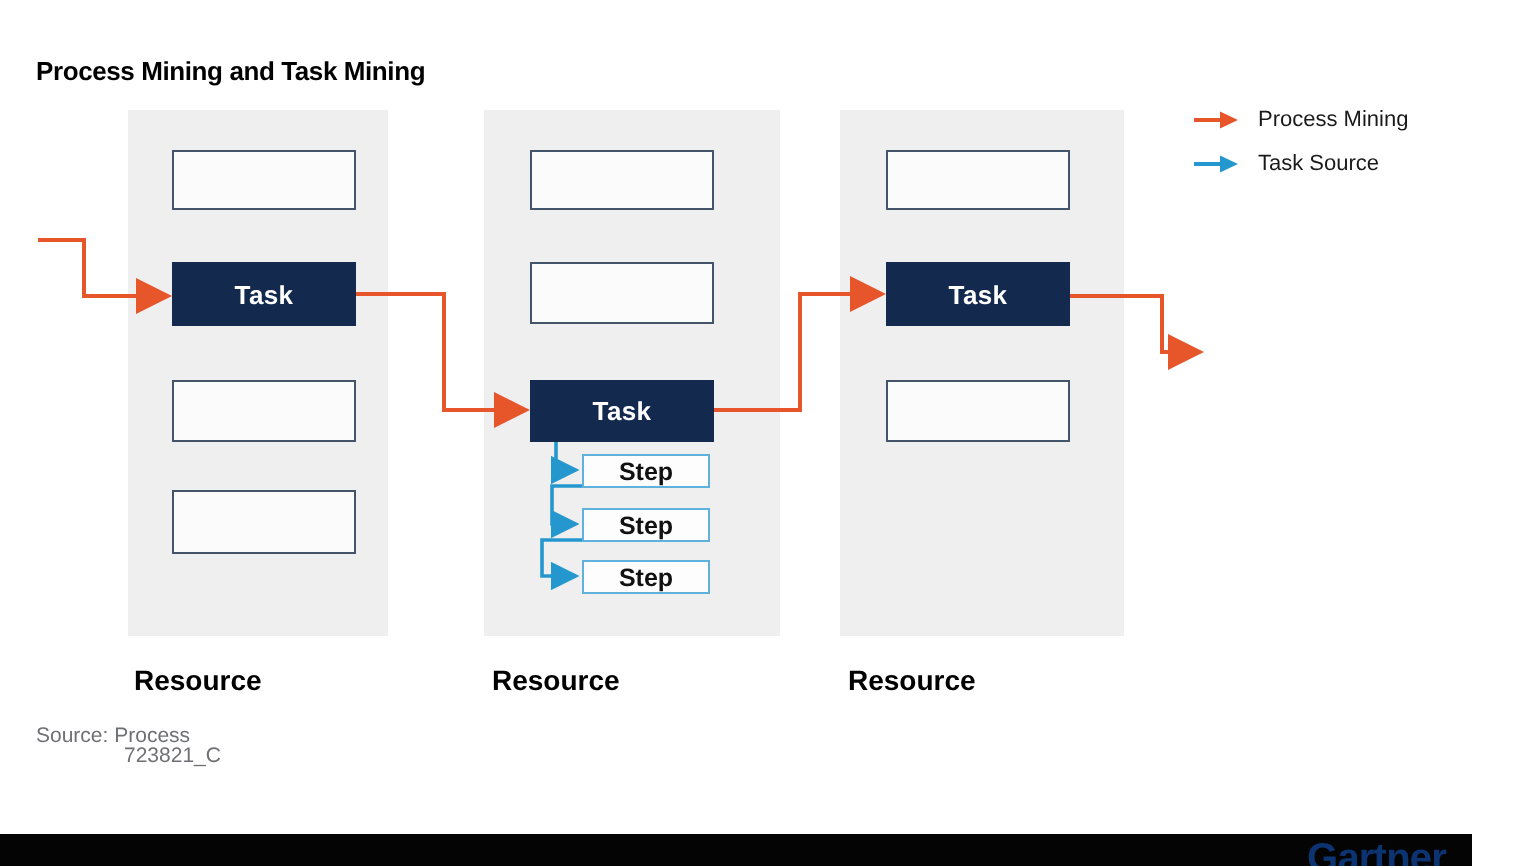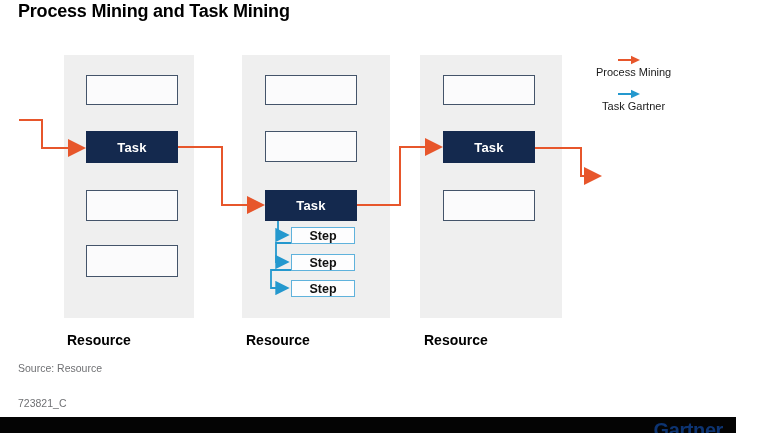"Process Mining and Task Mining" .title { font-size: 18px -> 13px; top: 1px -> 28px }
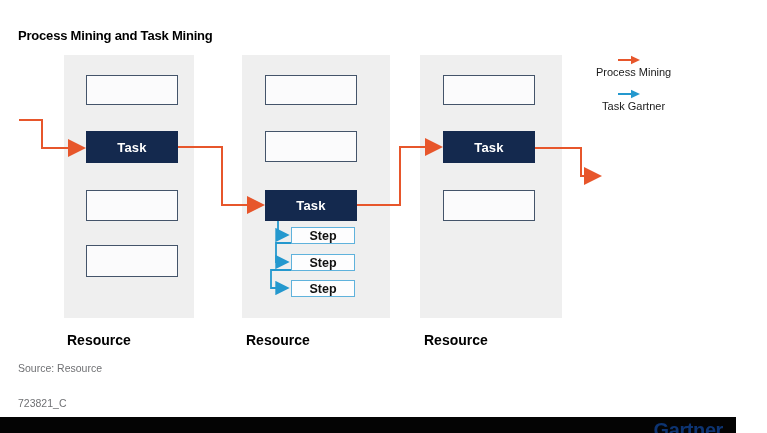"Process Mining" .legend-row { flex-direction: column -> none }
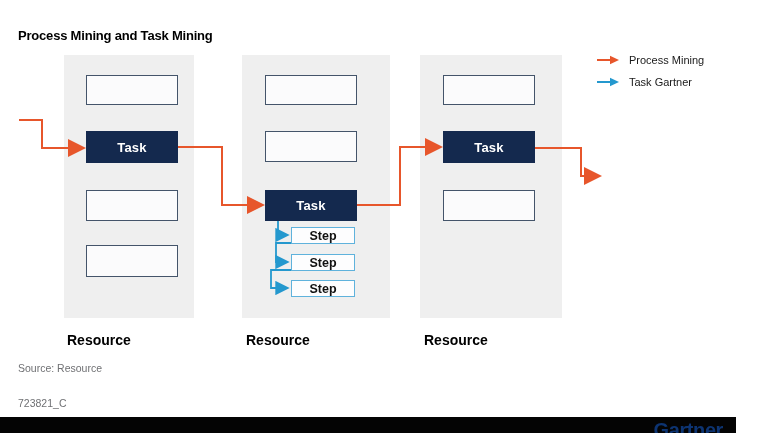"Task Gartner" span.legend-label { text: Gartner -> Source }
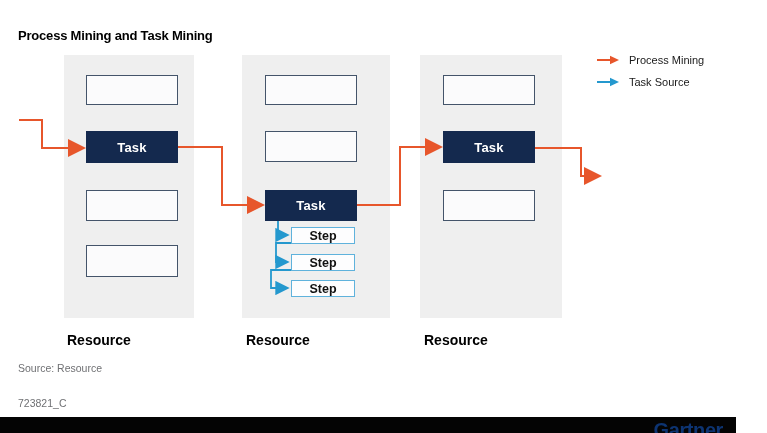"Source: Resource" div.source-line { text: Resource -> Process }
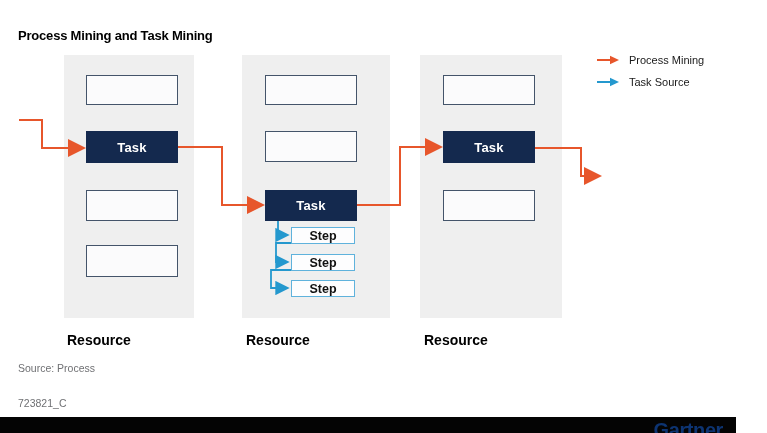"723821_C" .source-2 { margin-left: none -> 44px; top: 397px -> 372px }
